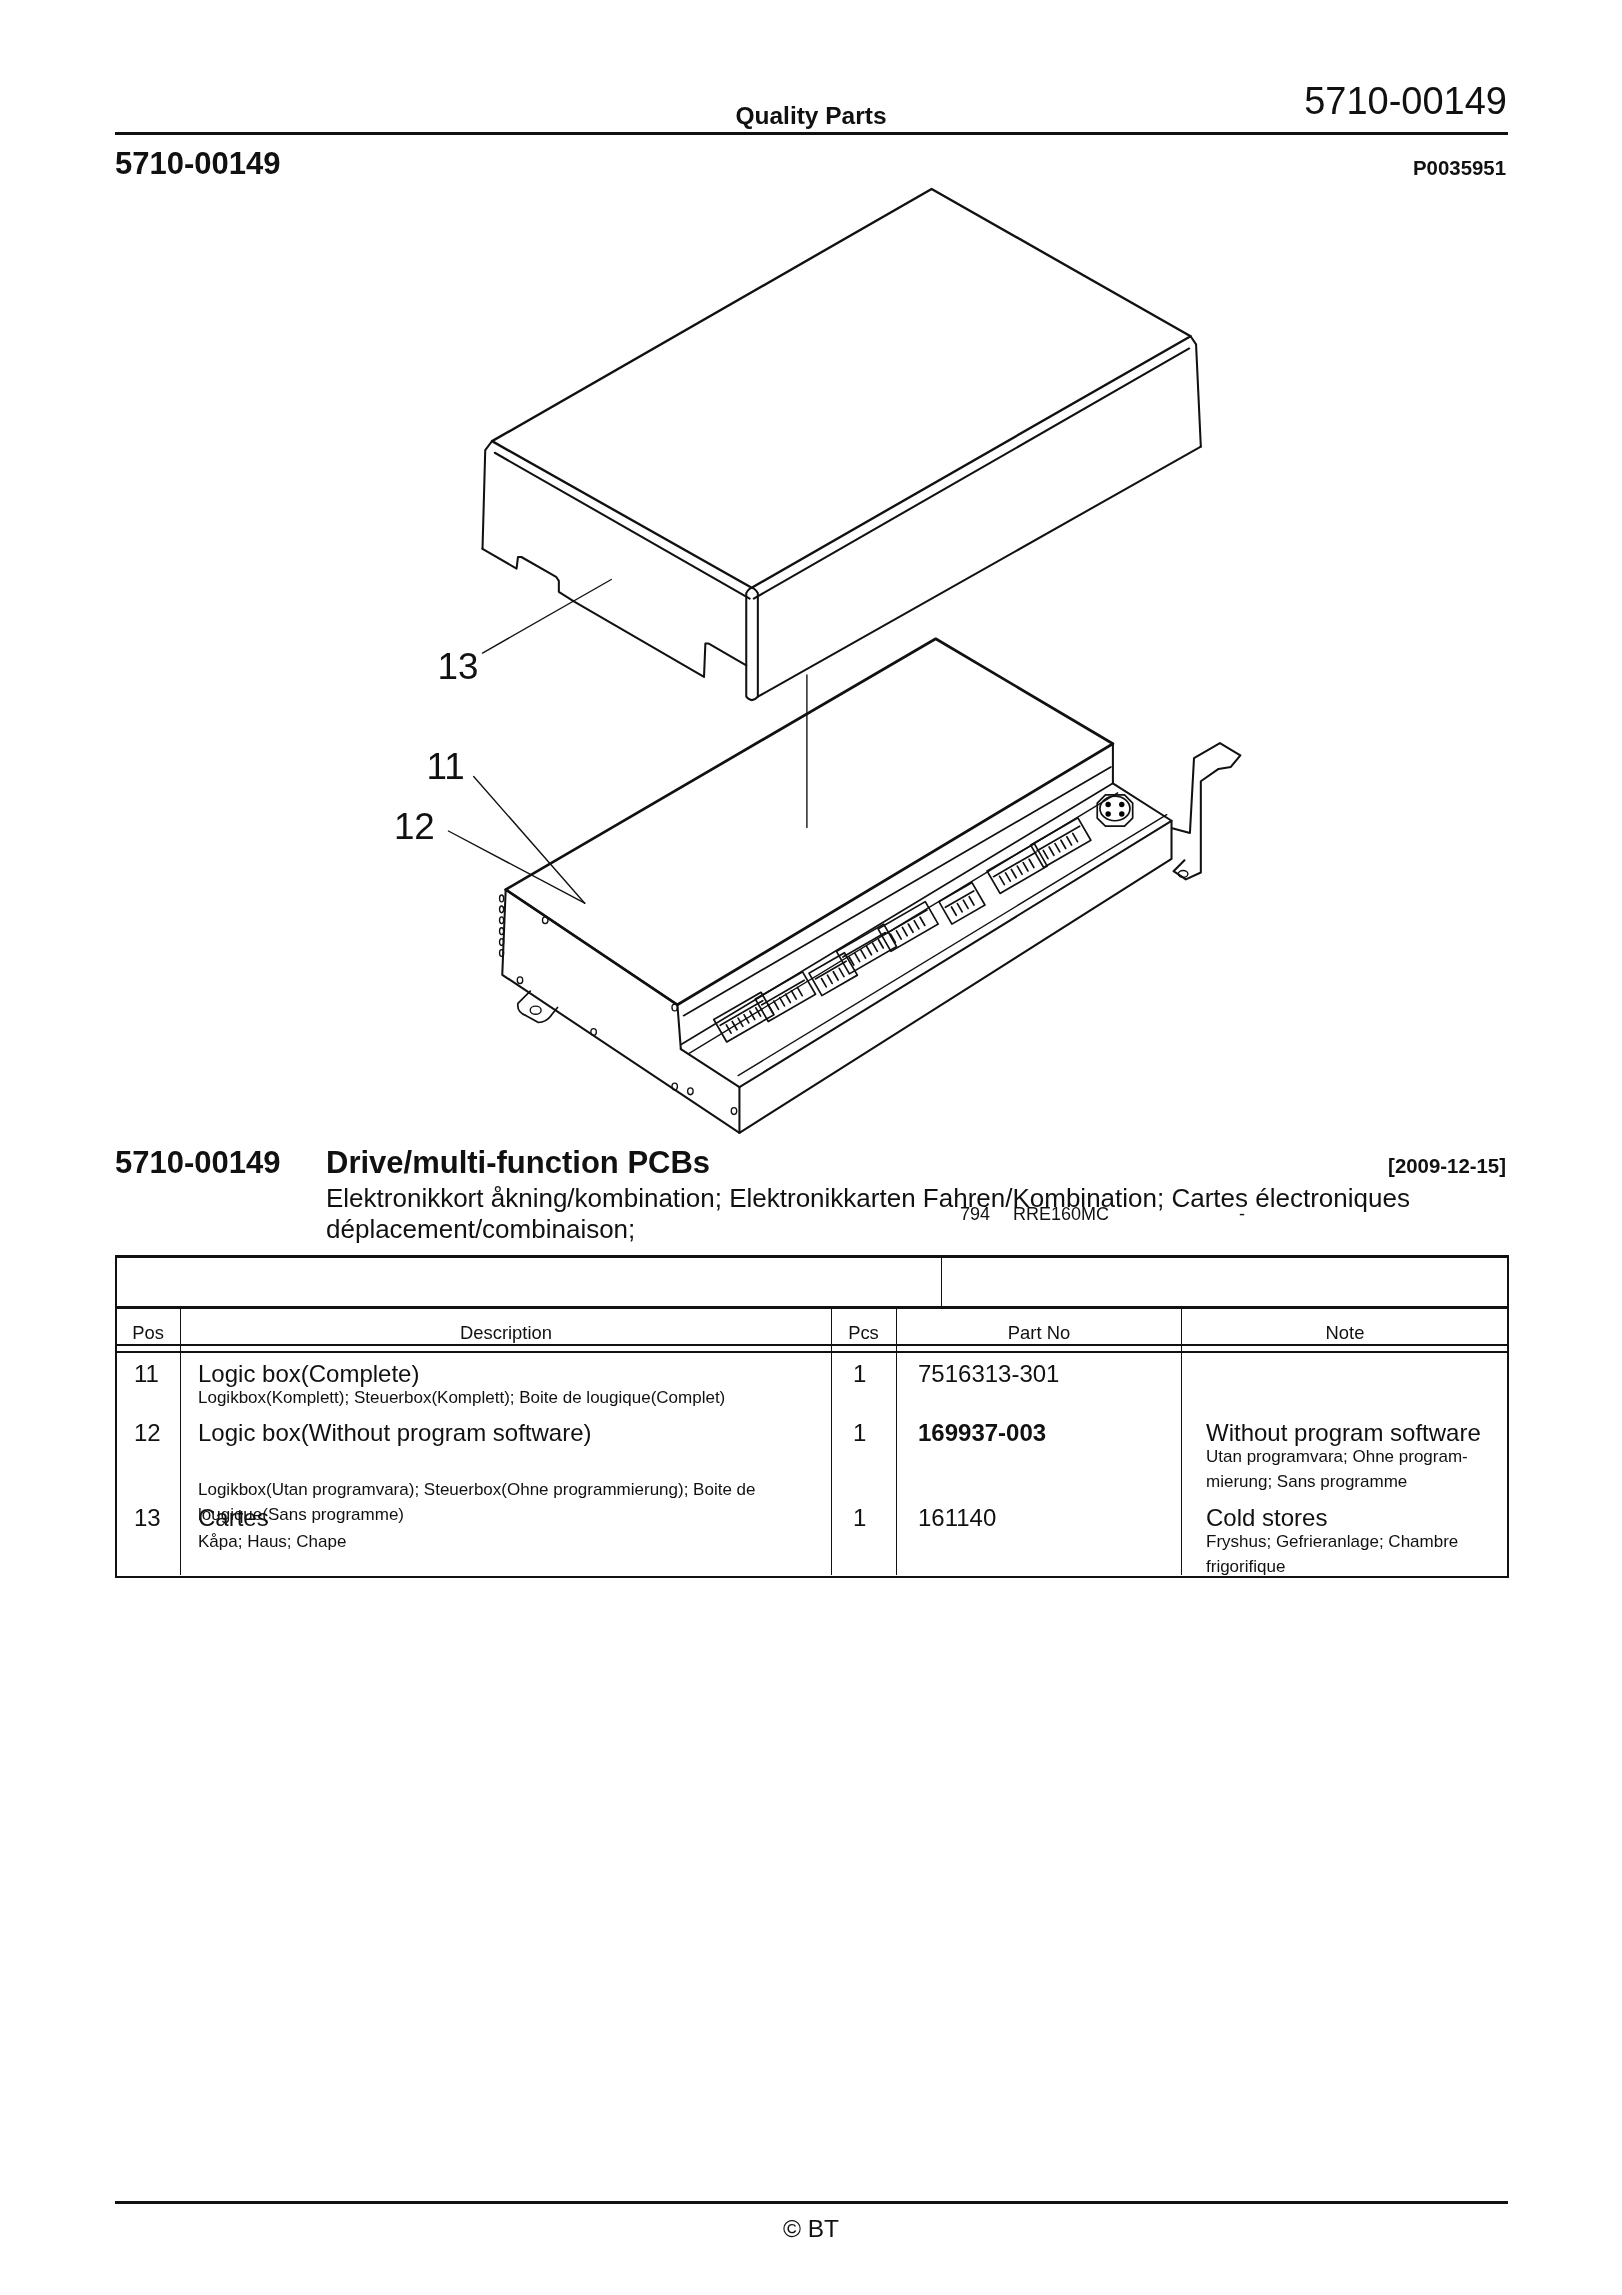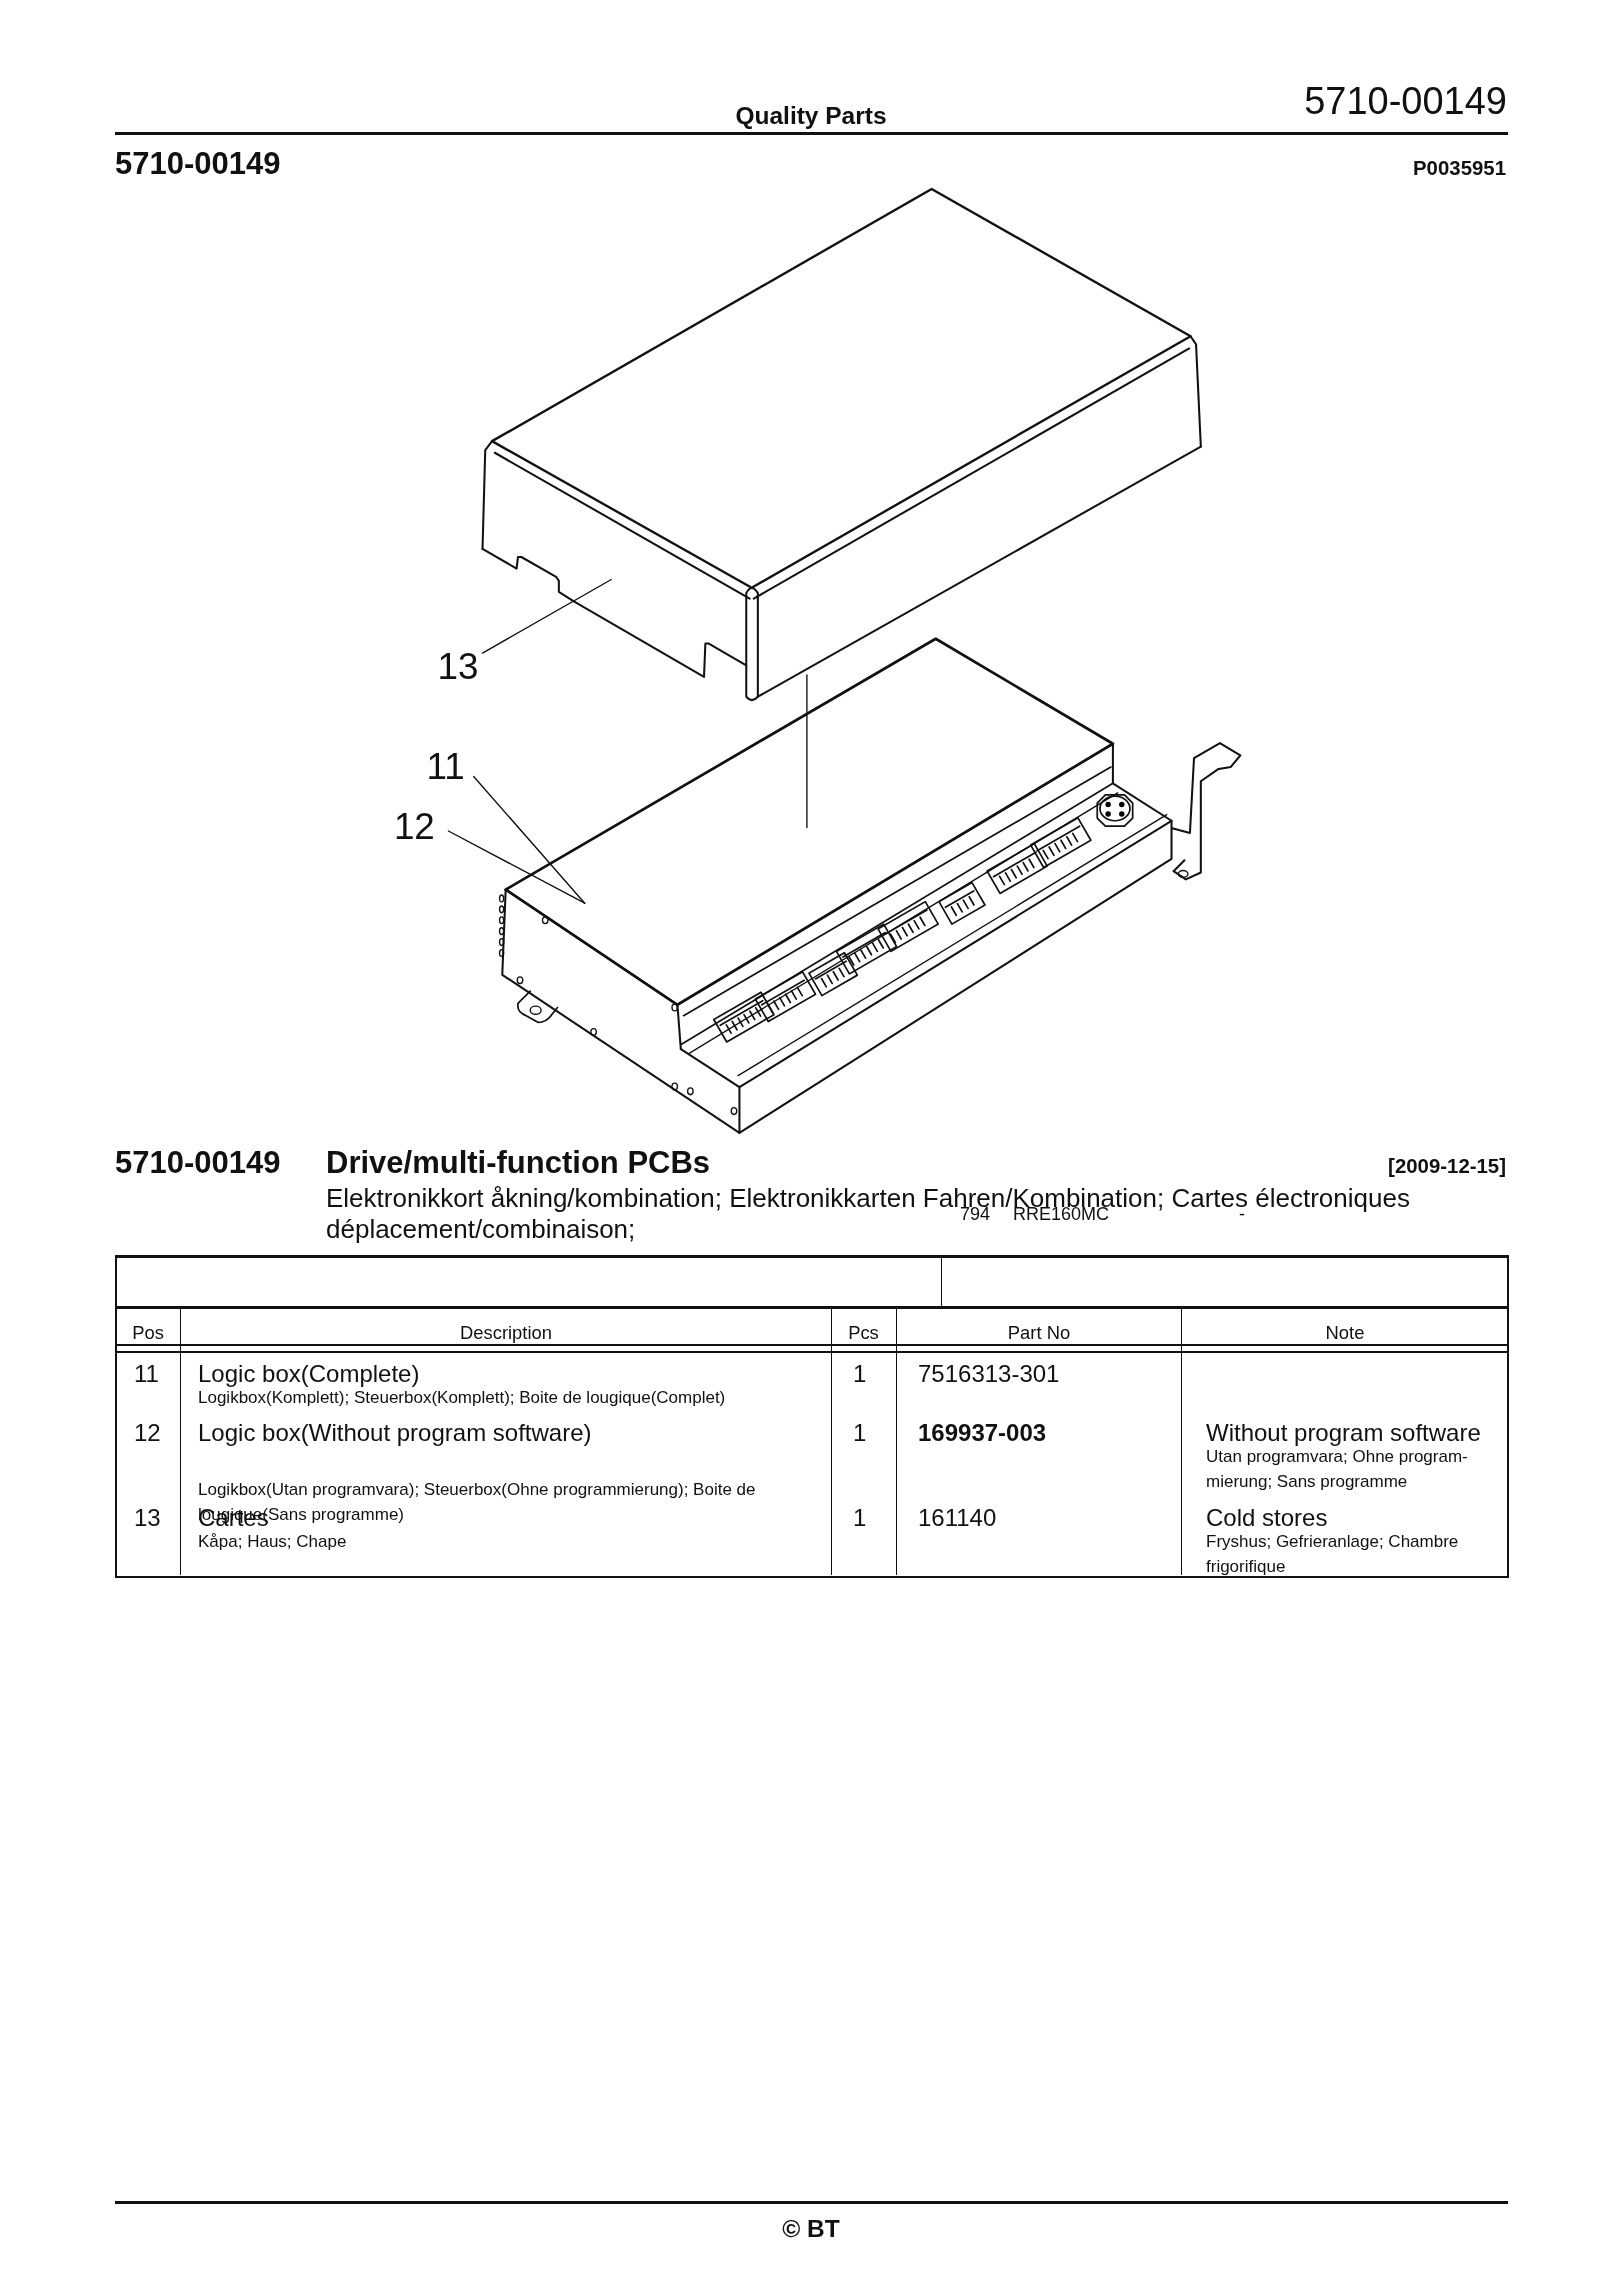"© BT" .footer { font-weight: bold -> none }
